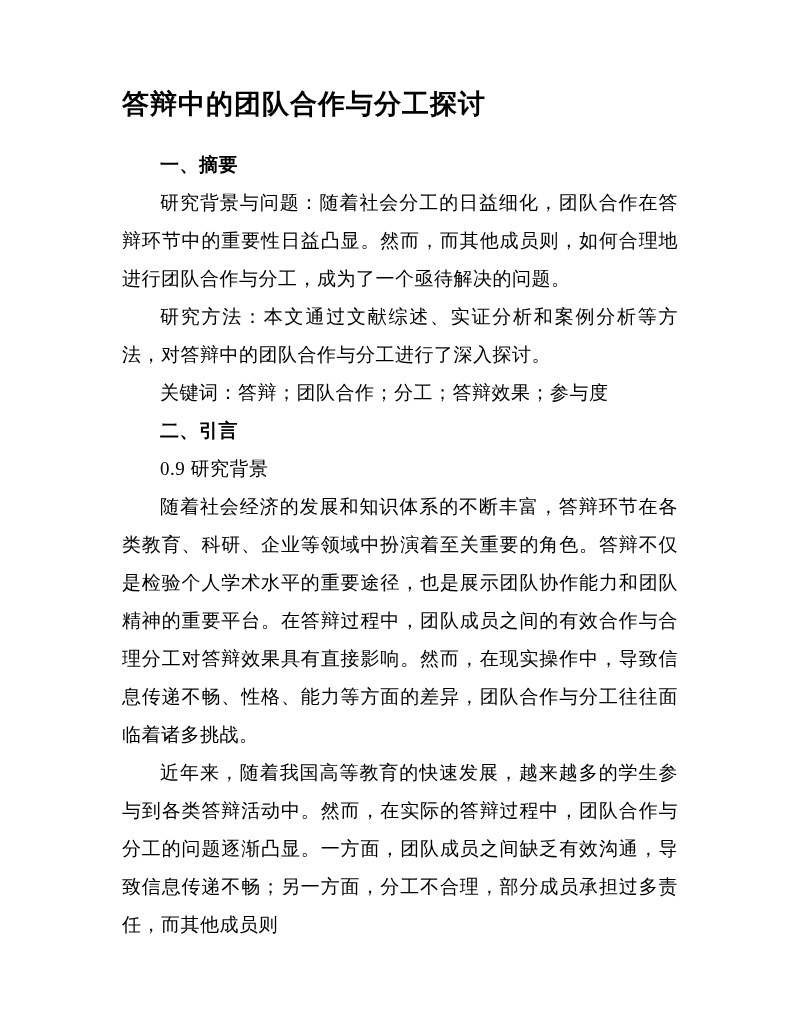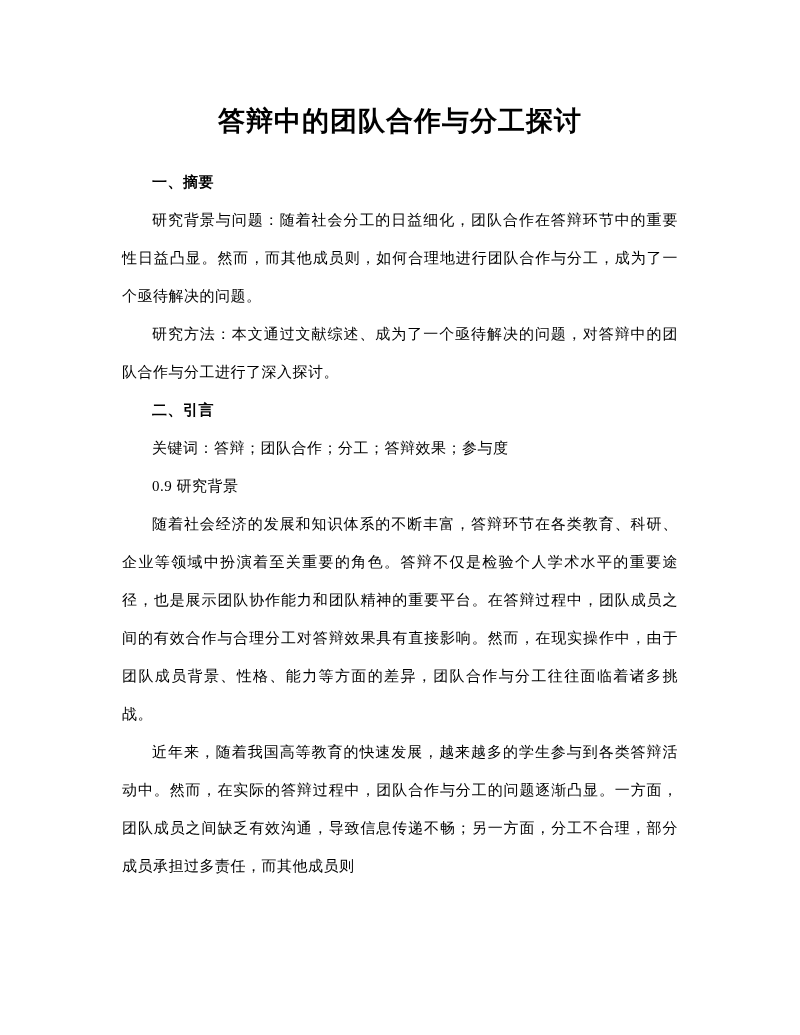"答辩中的团队合作与分工探讨" .doc-title { margin: 17px 0 22px 0 -> 0 0 22px 0; text-align: center -> left }
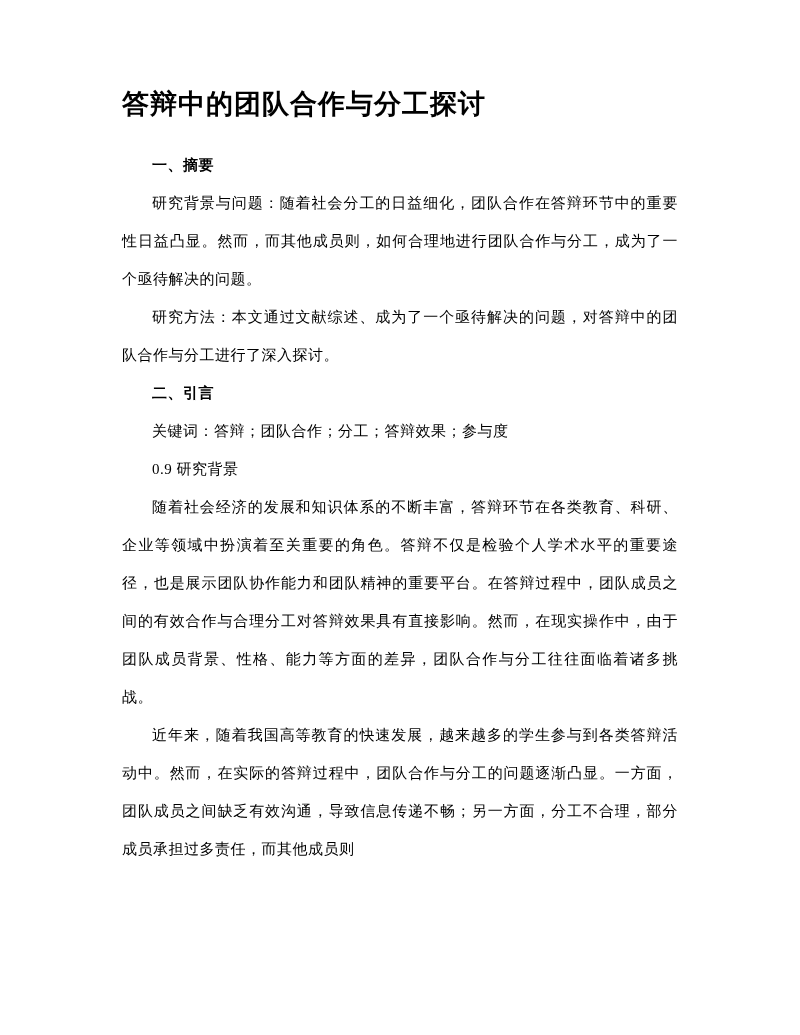"一、摘要" .para { font-size: 15px -> 19px }
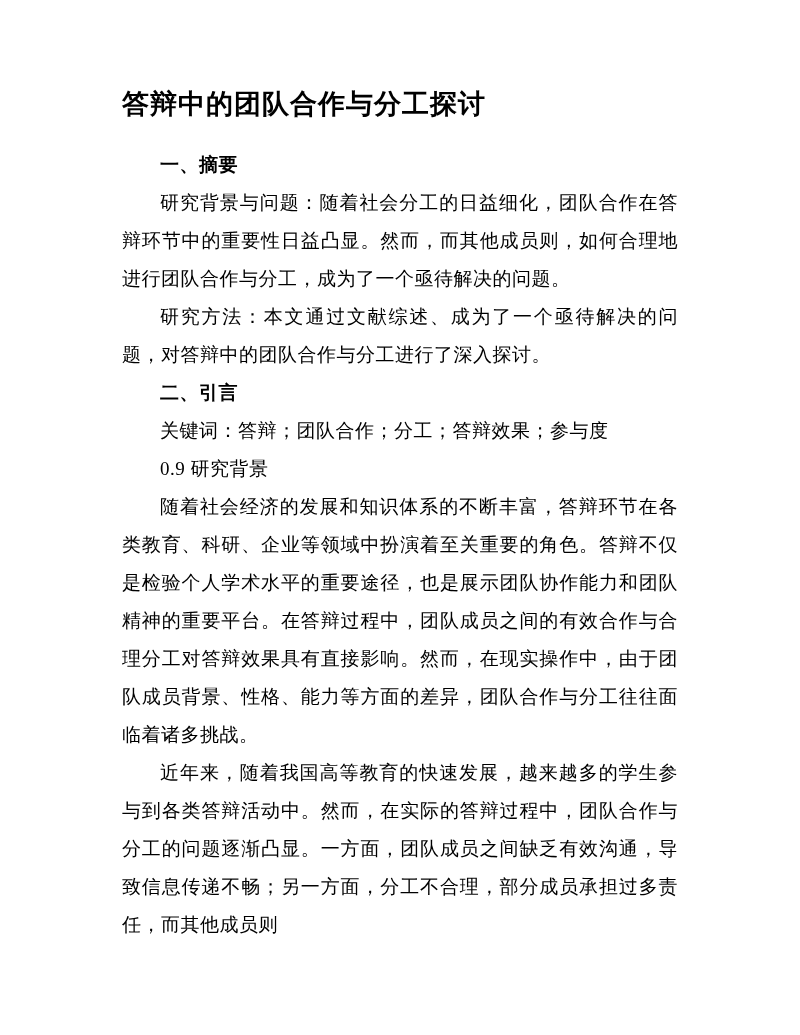"研究方法：本文通过文献综述、成为了一个亟待解决的问题，对答辩中的团队合作与分工进" p.para { text: 成为了一个亟待解决的问题 -> 实证分析和案例分析等方法 }
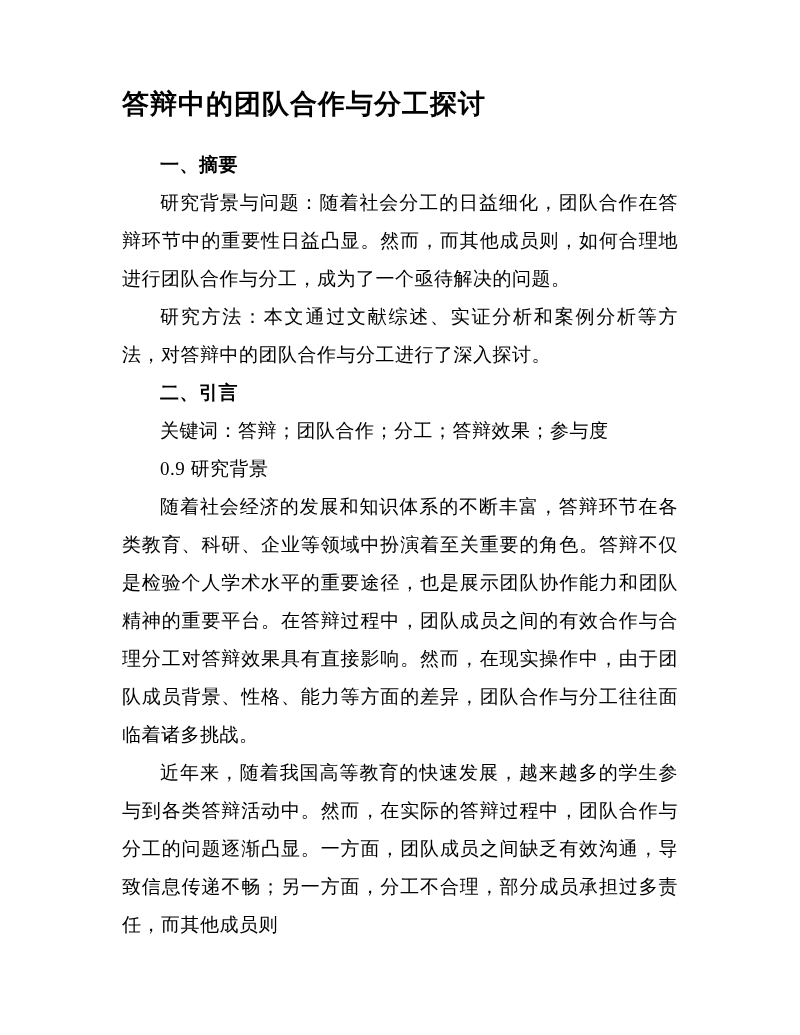"二、引言" p.para { order: before "关键词：答辩；团队合作；分工；答辩效果；参与度" -> after "关键词：答辩；团队合作；分工；答辩效果；参与度" }
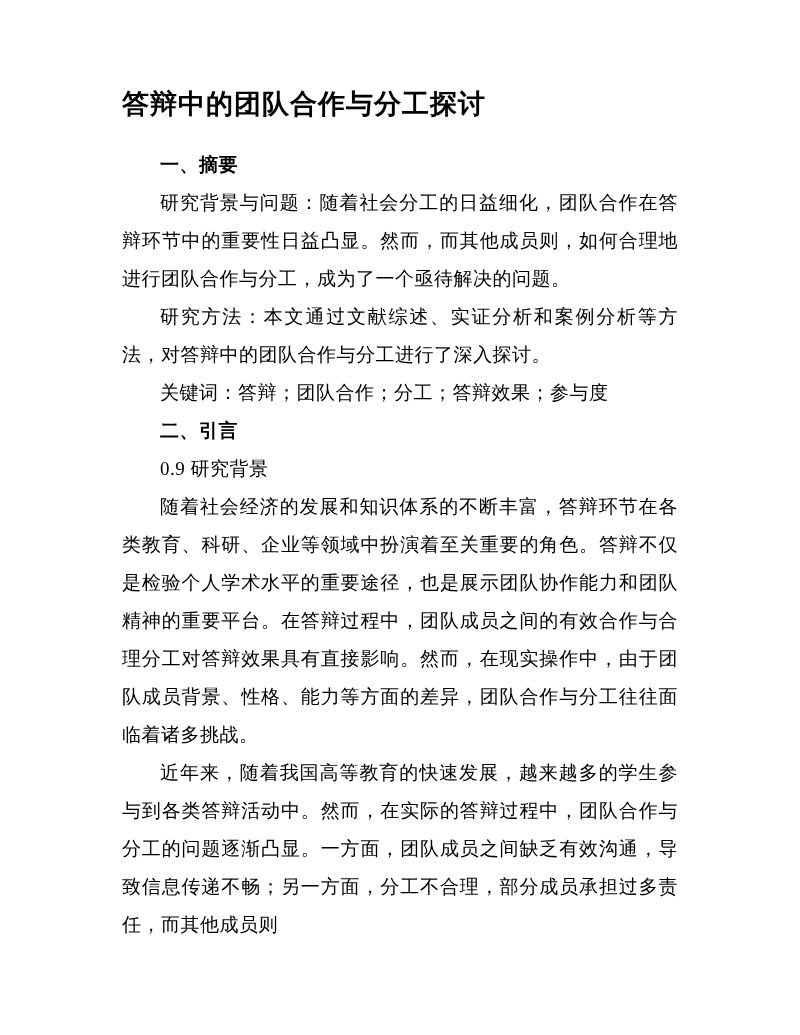"随着社会经济的发展和知识体系的不断丰富，答辩环节在各类教育、科研、企业等领域中扮" p.para { text: 由于团队成员背景 -> 导致信息传递不畅 }
